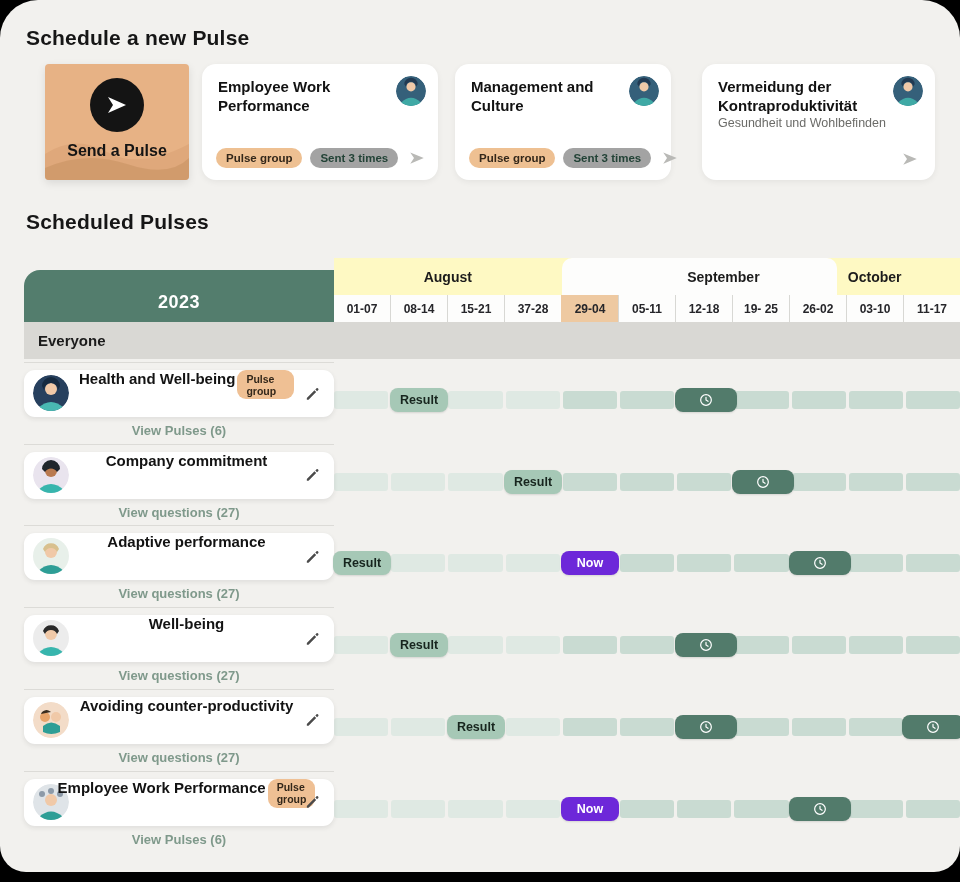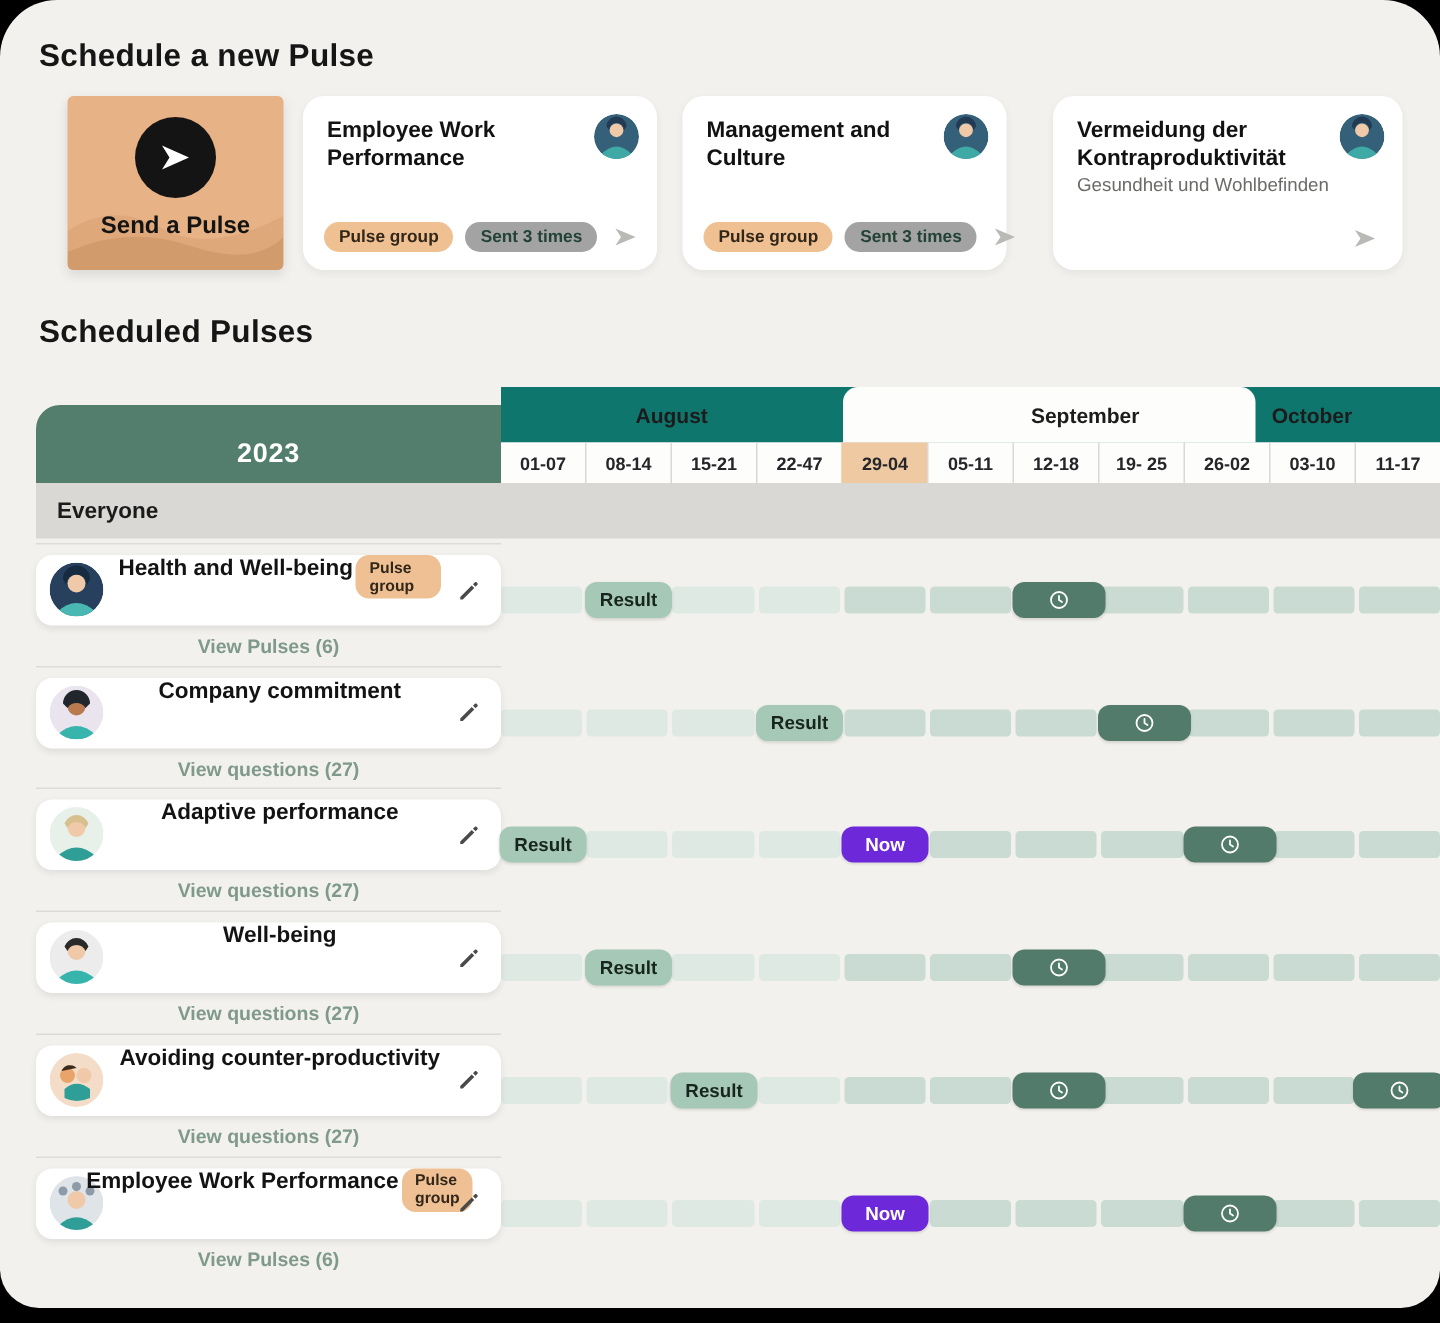"August" .months-row { background: #0f766e -> #fef9c3 }
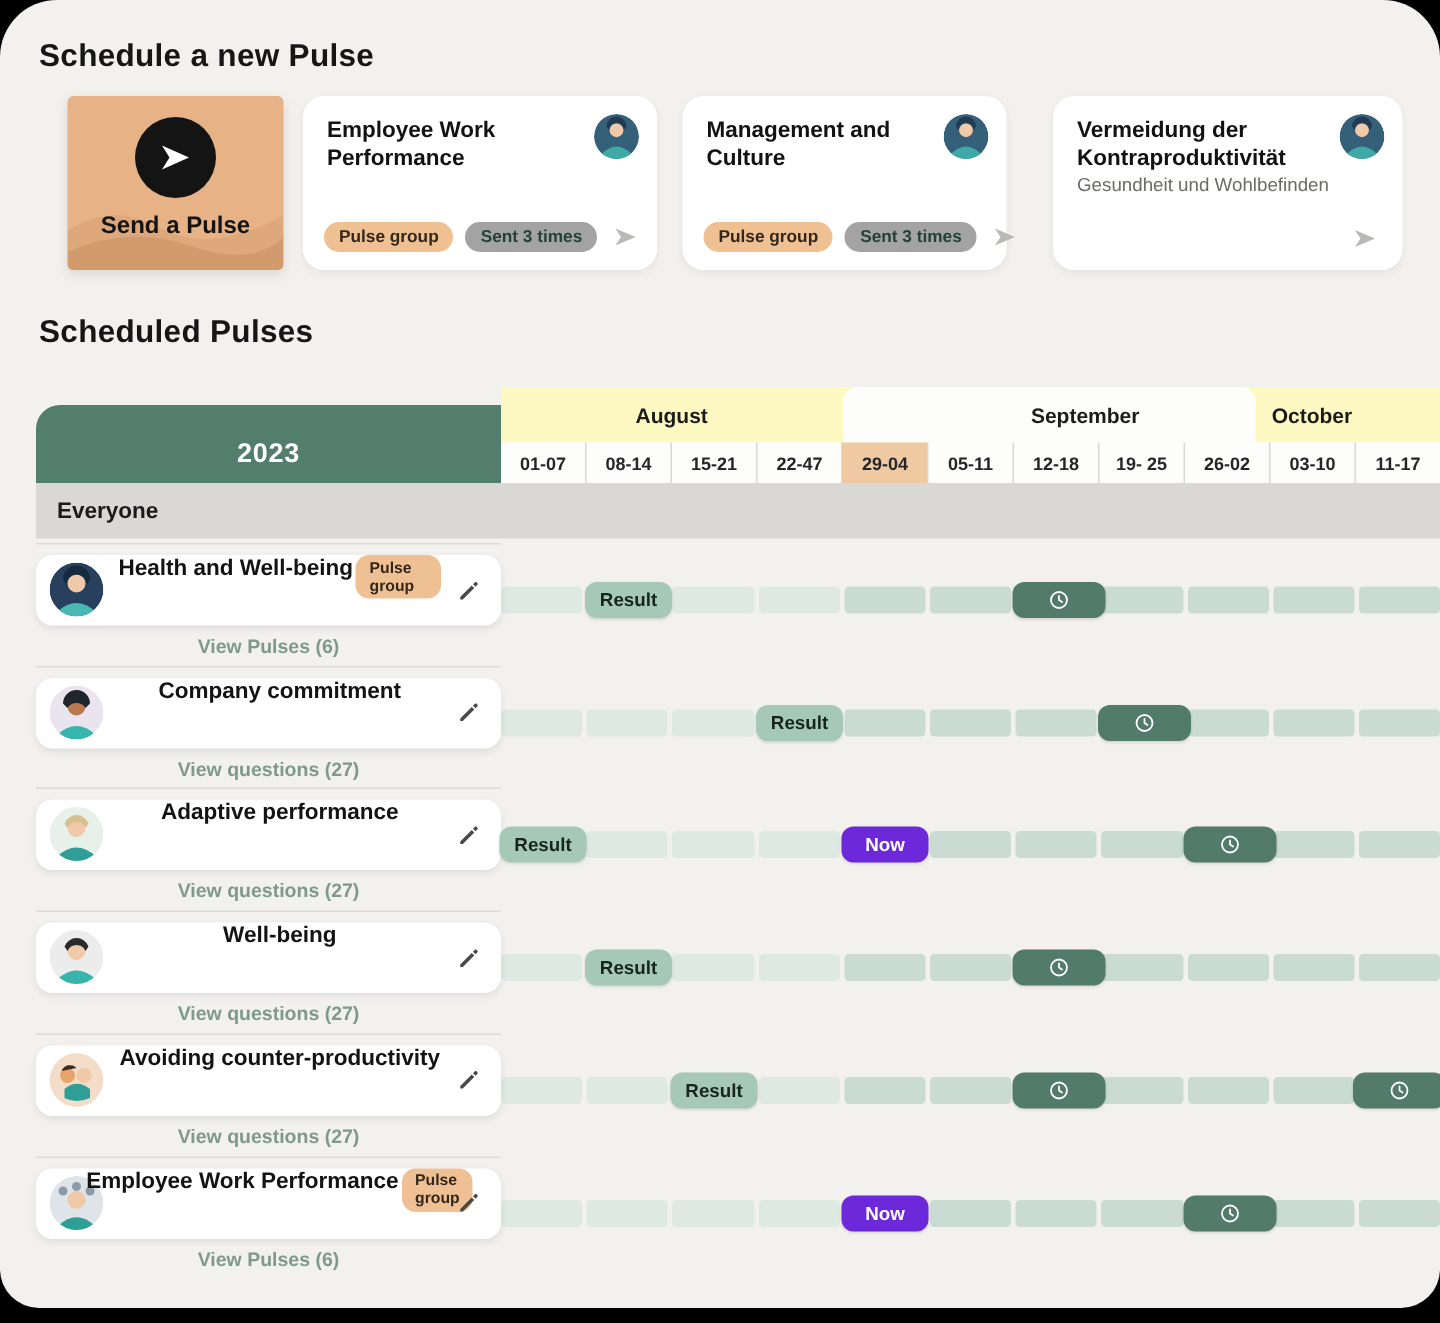"22-47" span.week { text: 22-47 -> 37-28 }
